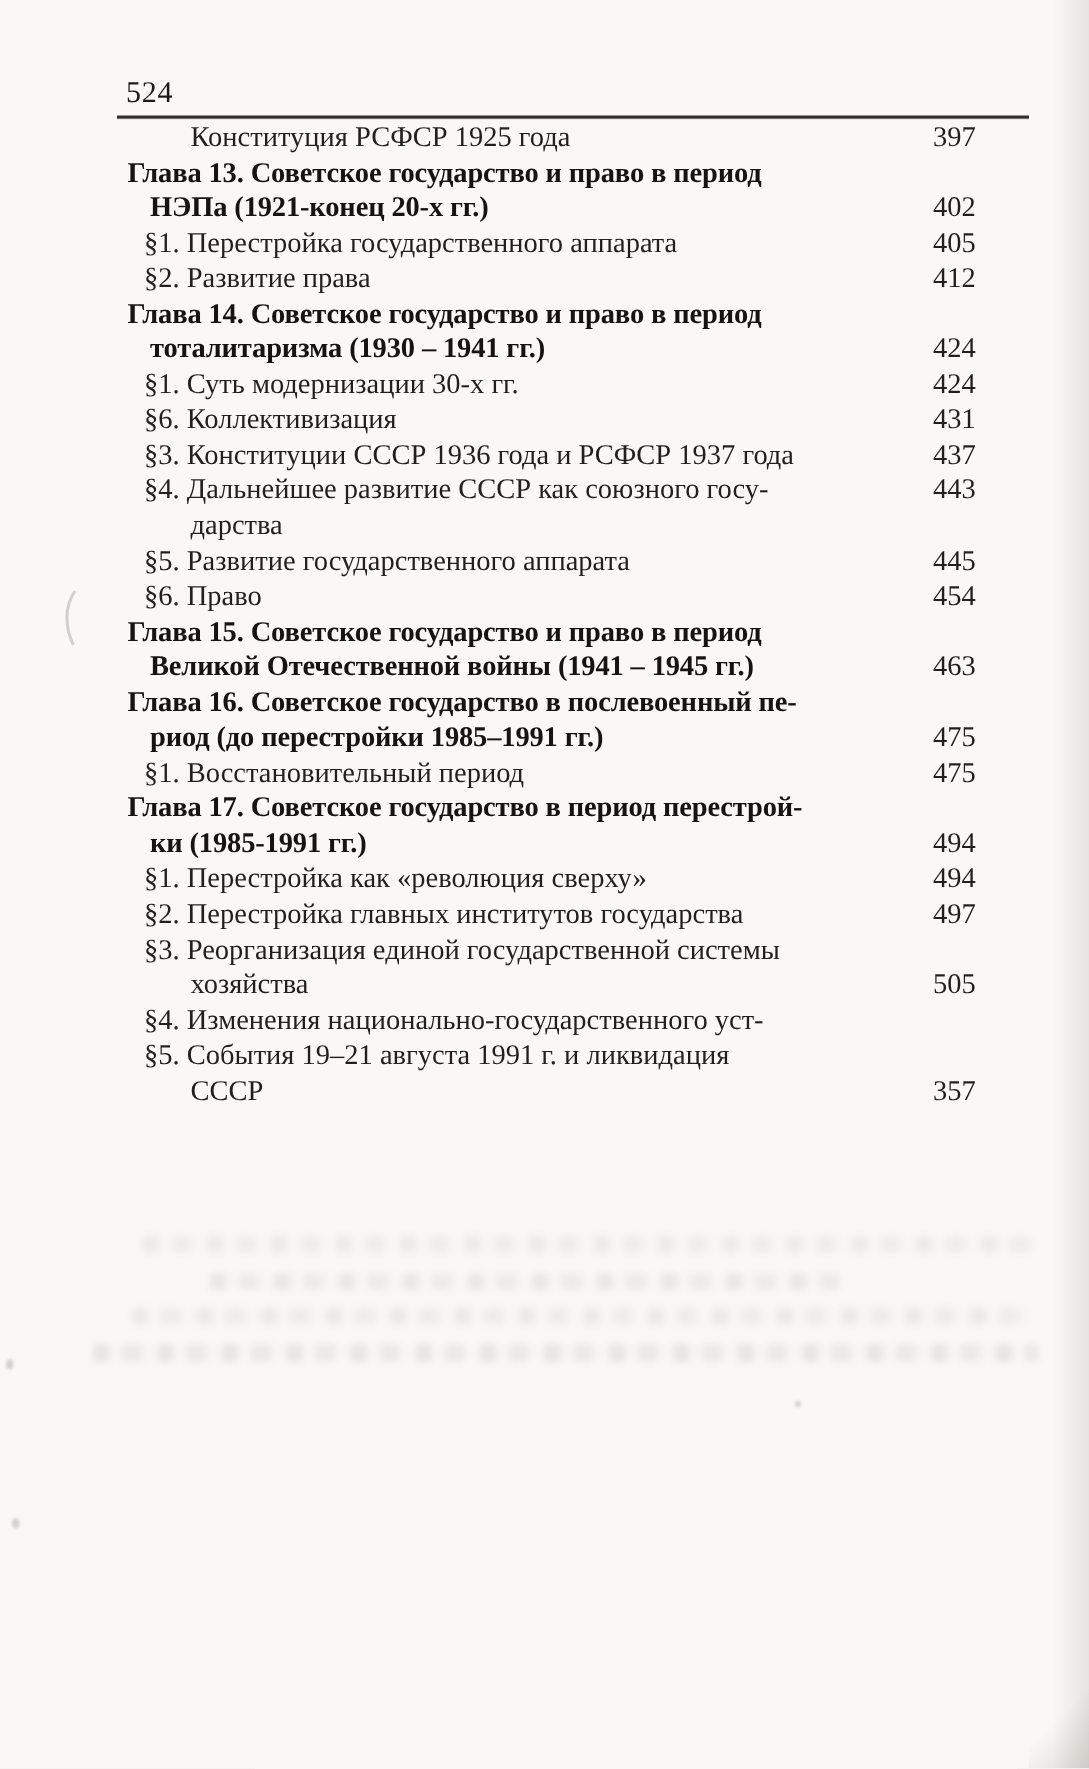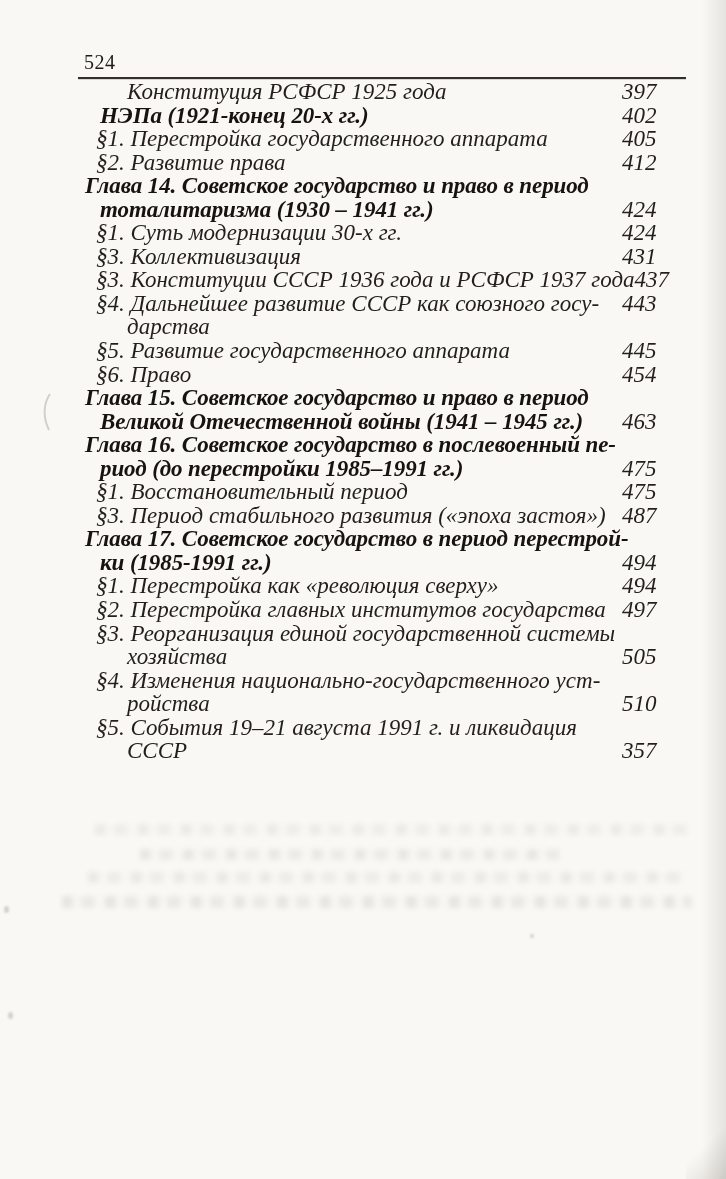"Конституция РСФСР 1925 года" .row { font-size: 23px -> 19px; font-style: italic -> none }
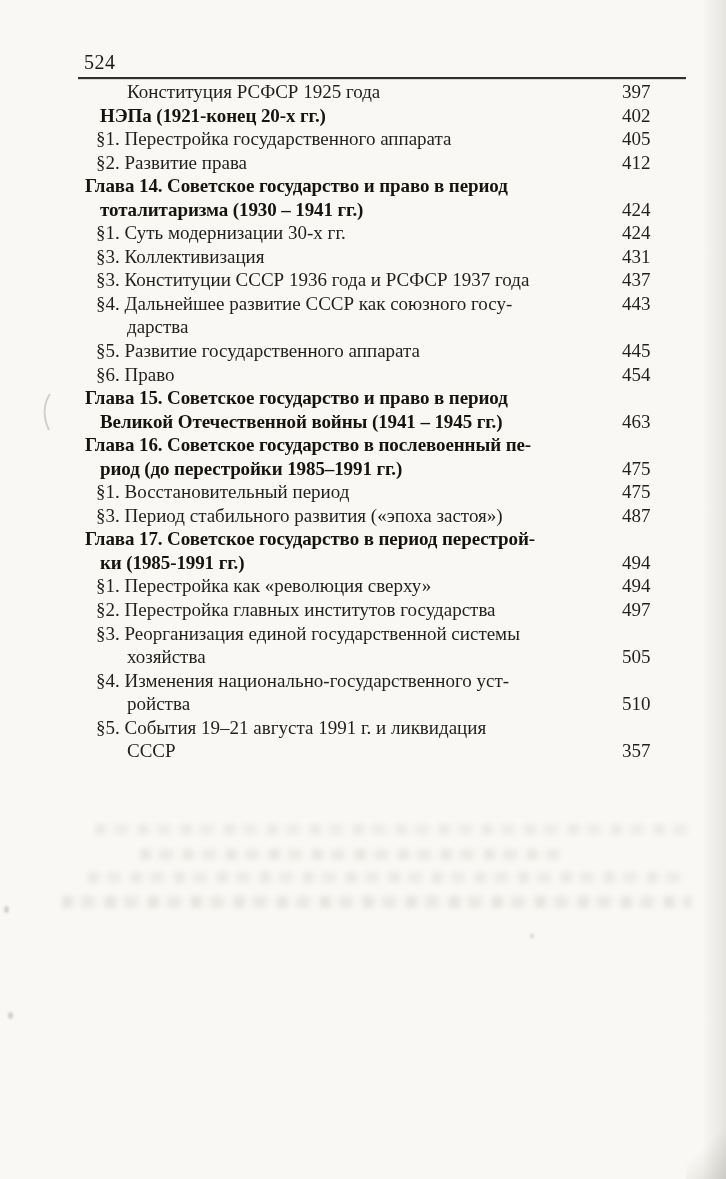"Глава 13. Советское государство и" div.row { html: none -> <div> <span>Глава 13. Советское государство и право в период</span> <span></span> </div> }
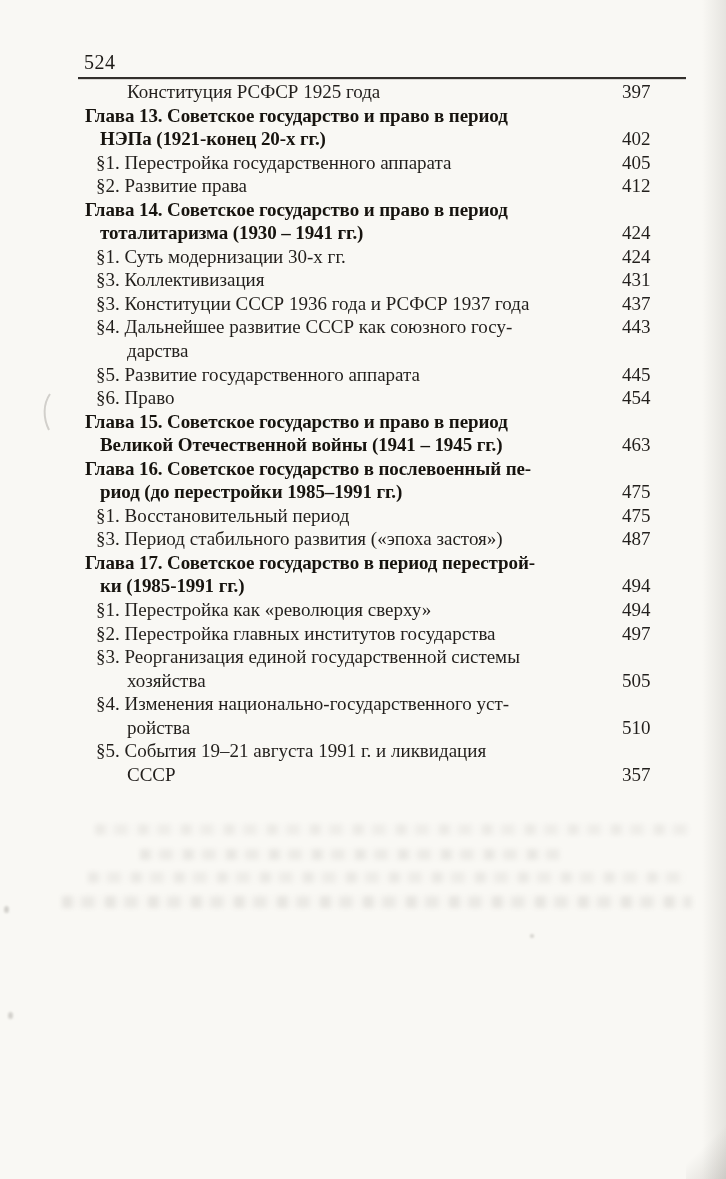"§3. Коллективизация" span.entry-text { text: 3 -> 6 }
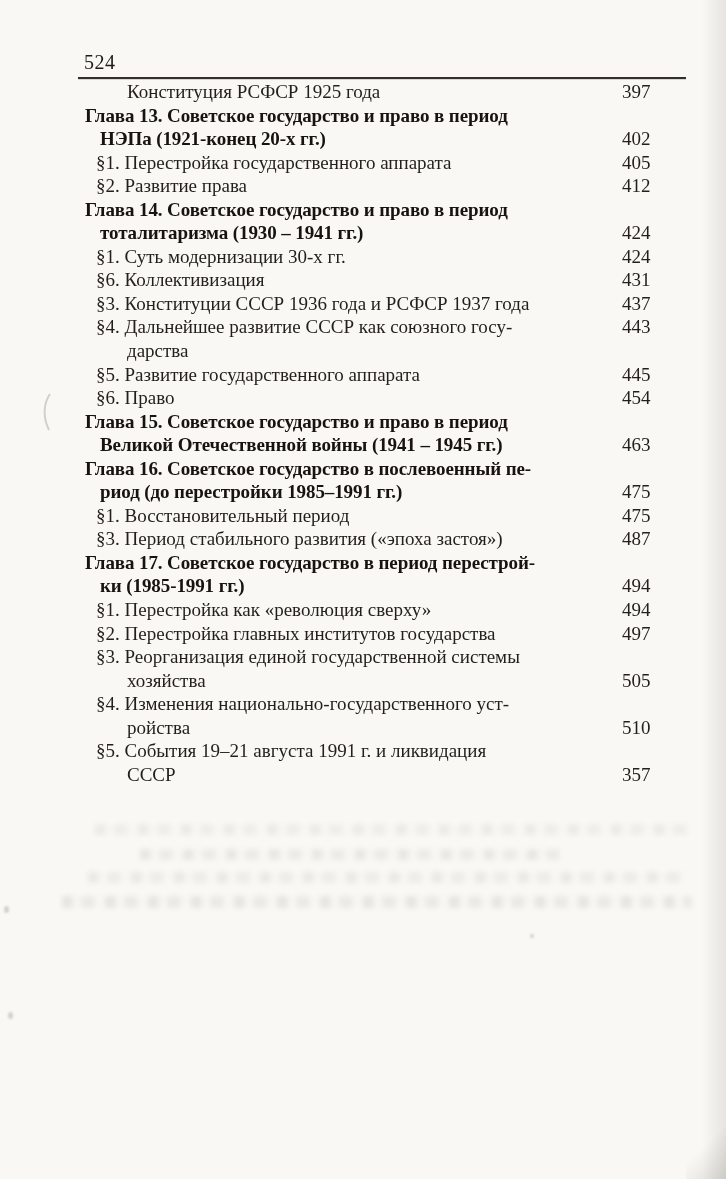"§3. Период стабильного развития («эпоха" div.row { html: <div> <span>§3. Период стабильного развития («эпоха застоя»)</span> <span>487</span> </div> -> none }
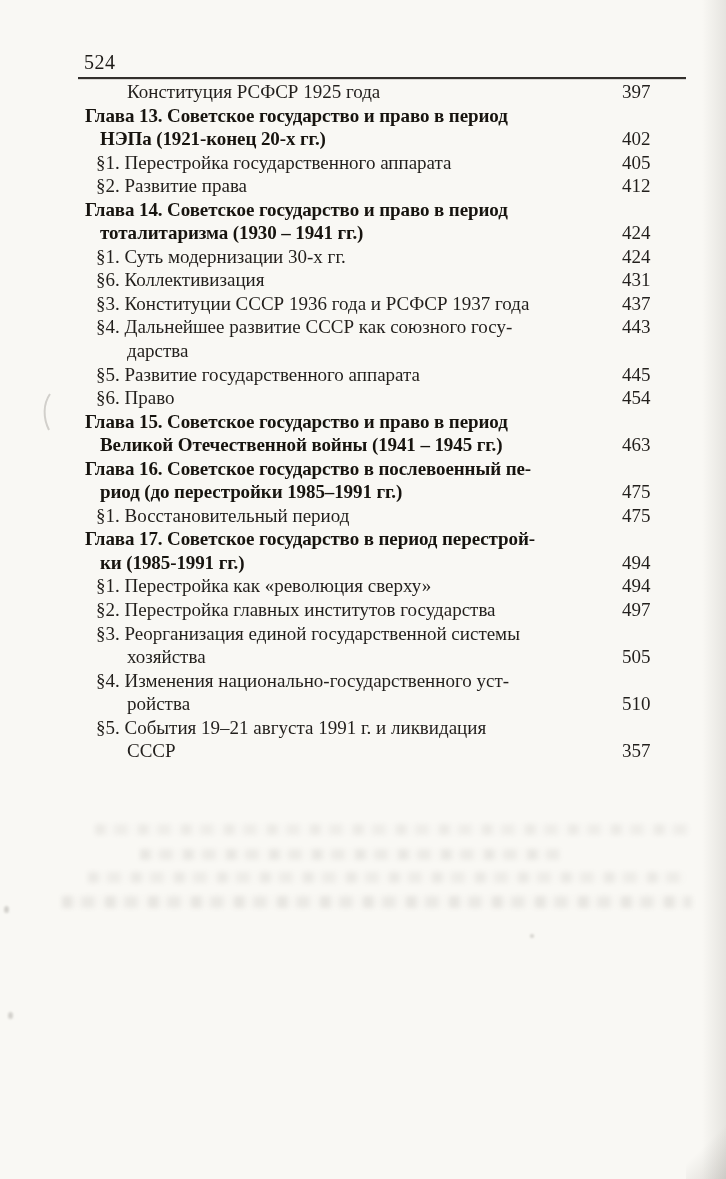"ройства" div.row { html: <div> <span>ройства</span> <span>510</span> </div> -> none }
